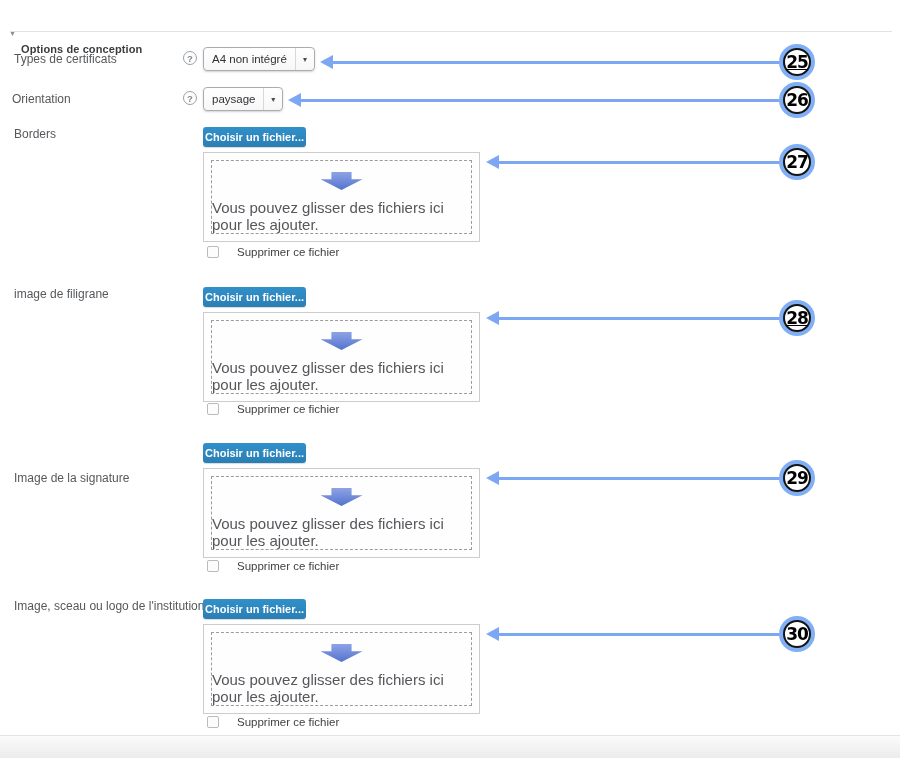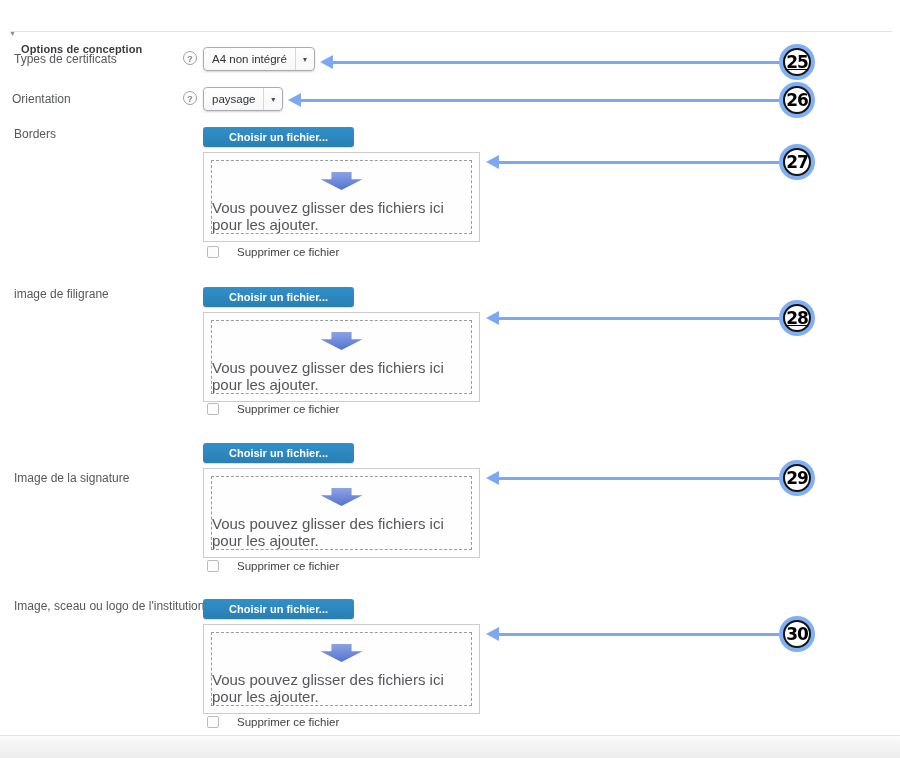"Choisir un fichier..." .choose-btn { padding: 0 26px -> 0 2px }
